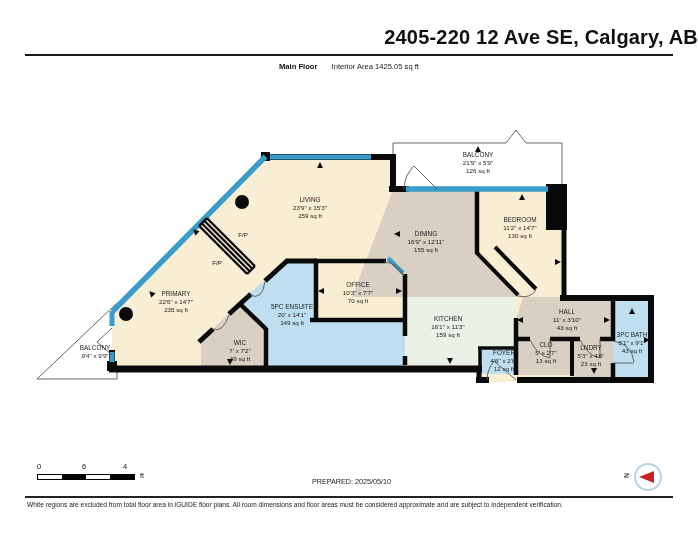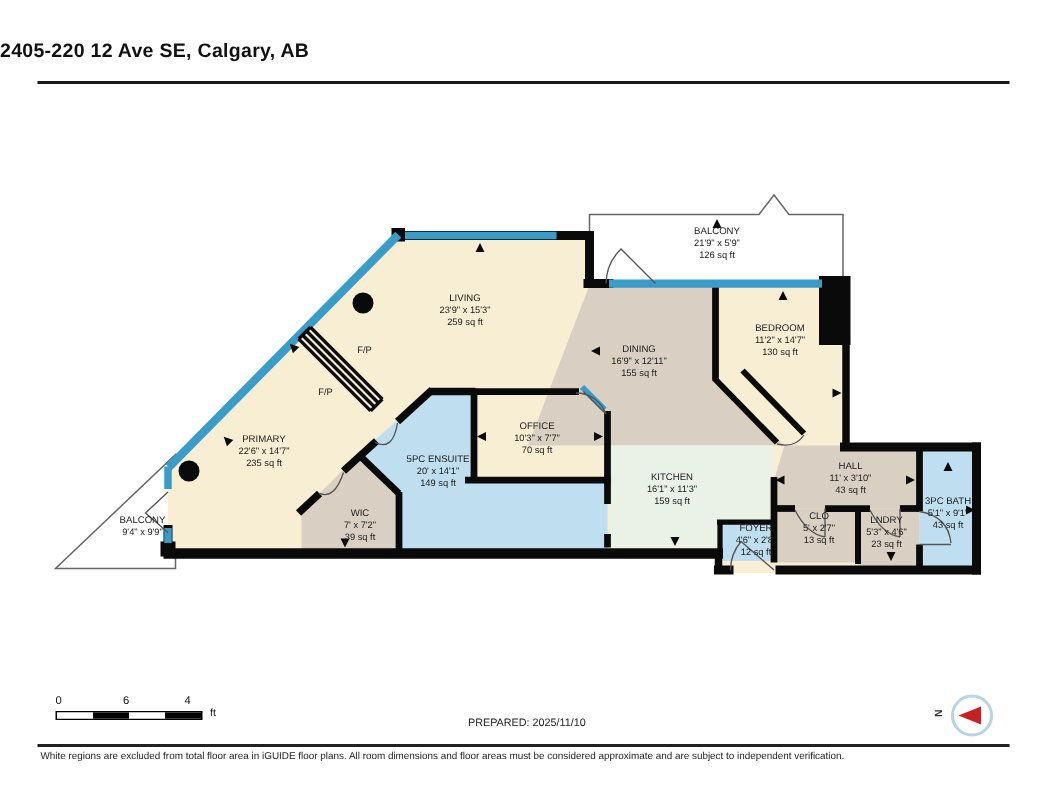"2405-220 12 Ave SE, Calgary," #title { font-size: 13px -> 20px; text-align: left -> right }
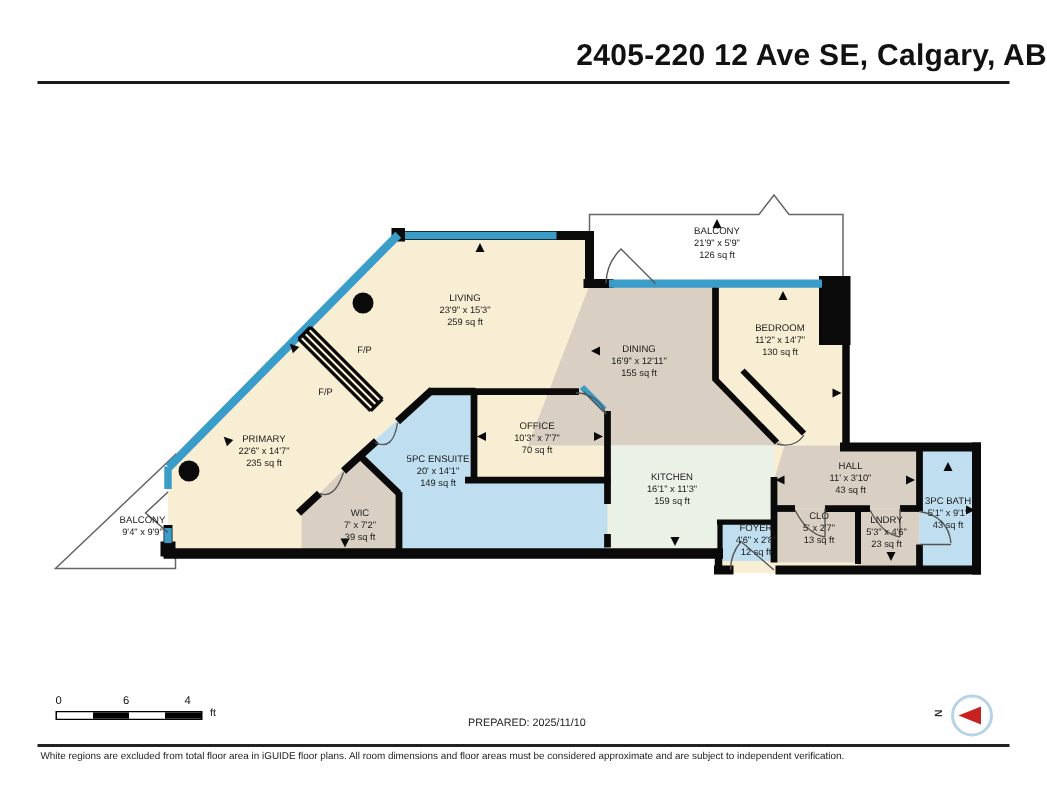"Main Floor Interior Area 1425.05" div { html: none -> <div> <span>Main Floor</span> <span>Interior Area 1425.05 sq ft</span> </div> }
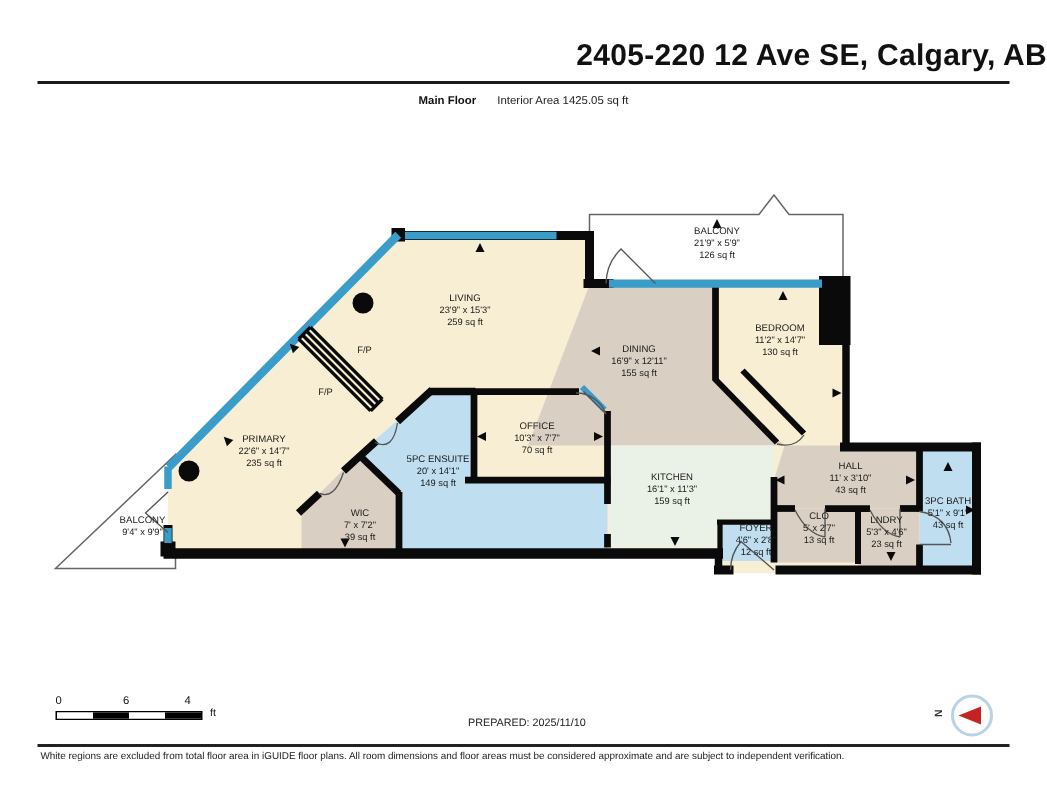"PREPARED: 2025/11/10" div { text: 2025/11/10 -> 2025/05/10 }
